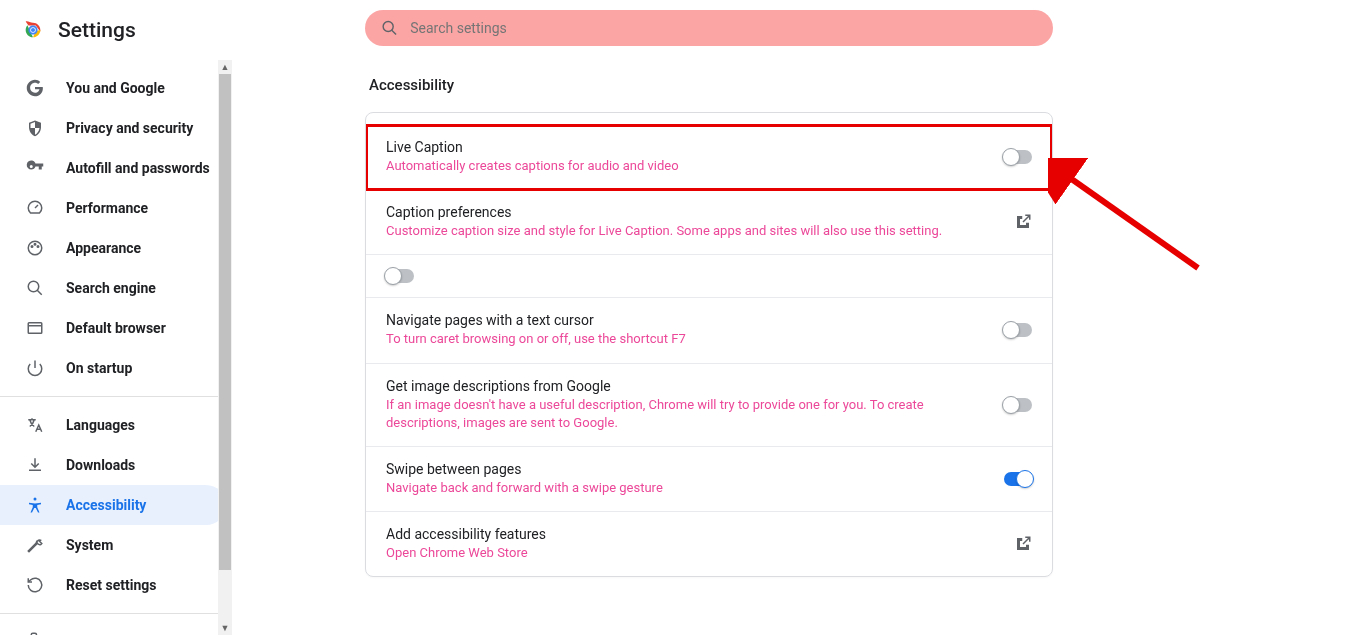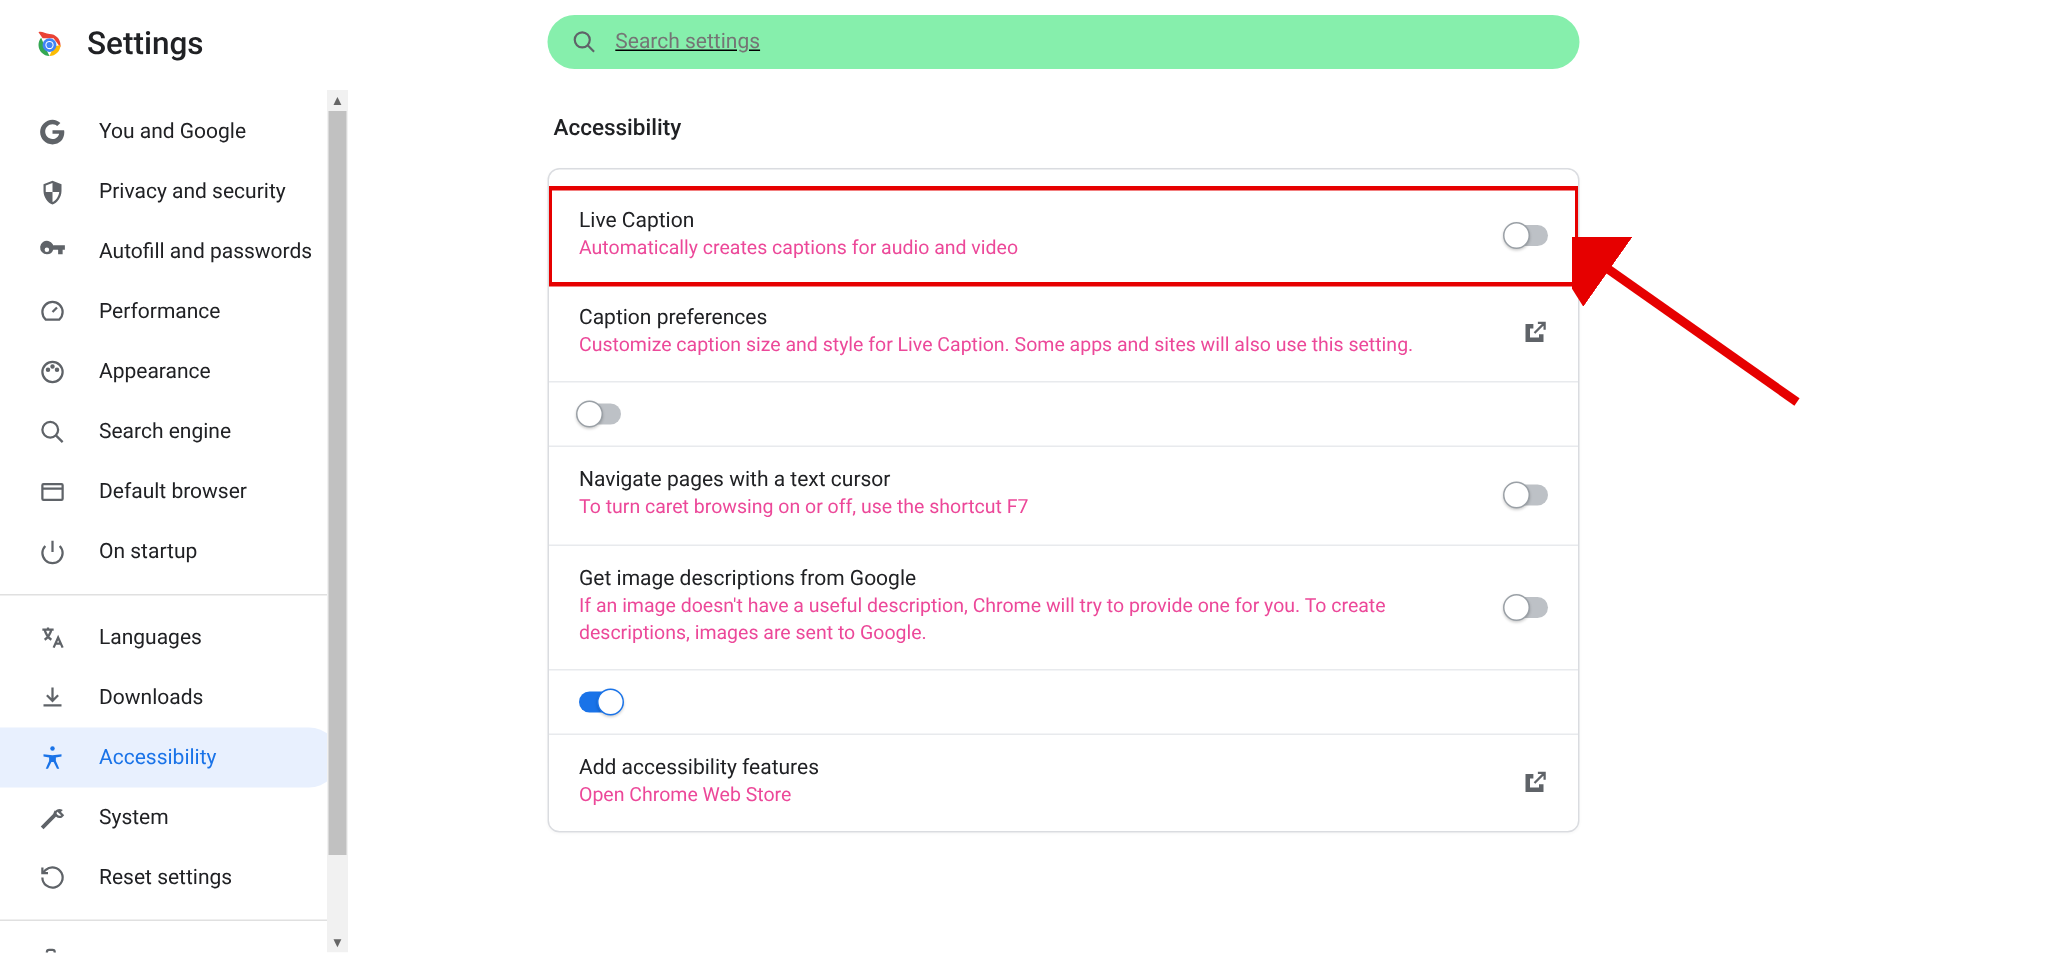"Search settings" .search-wrap { background: #86efac -> #fca5a5; text-decoration: underline -> none }
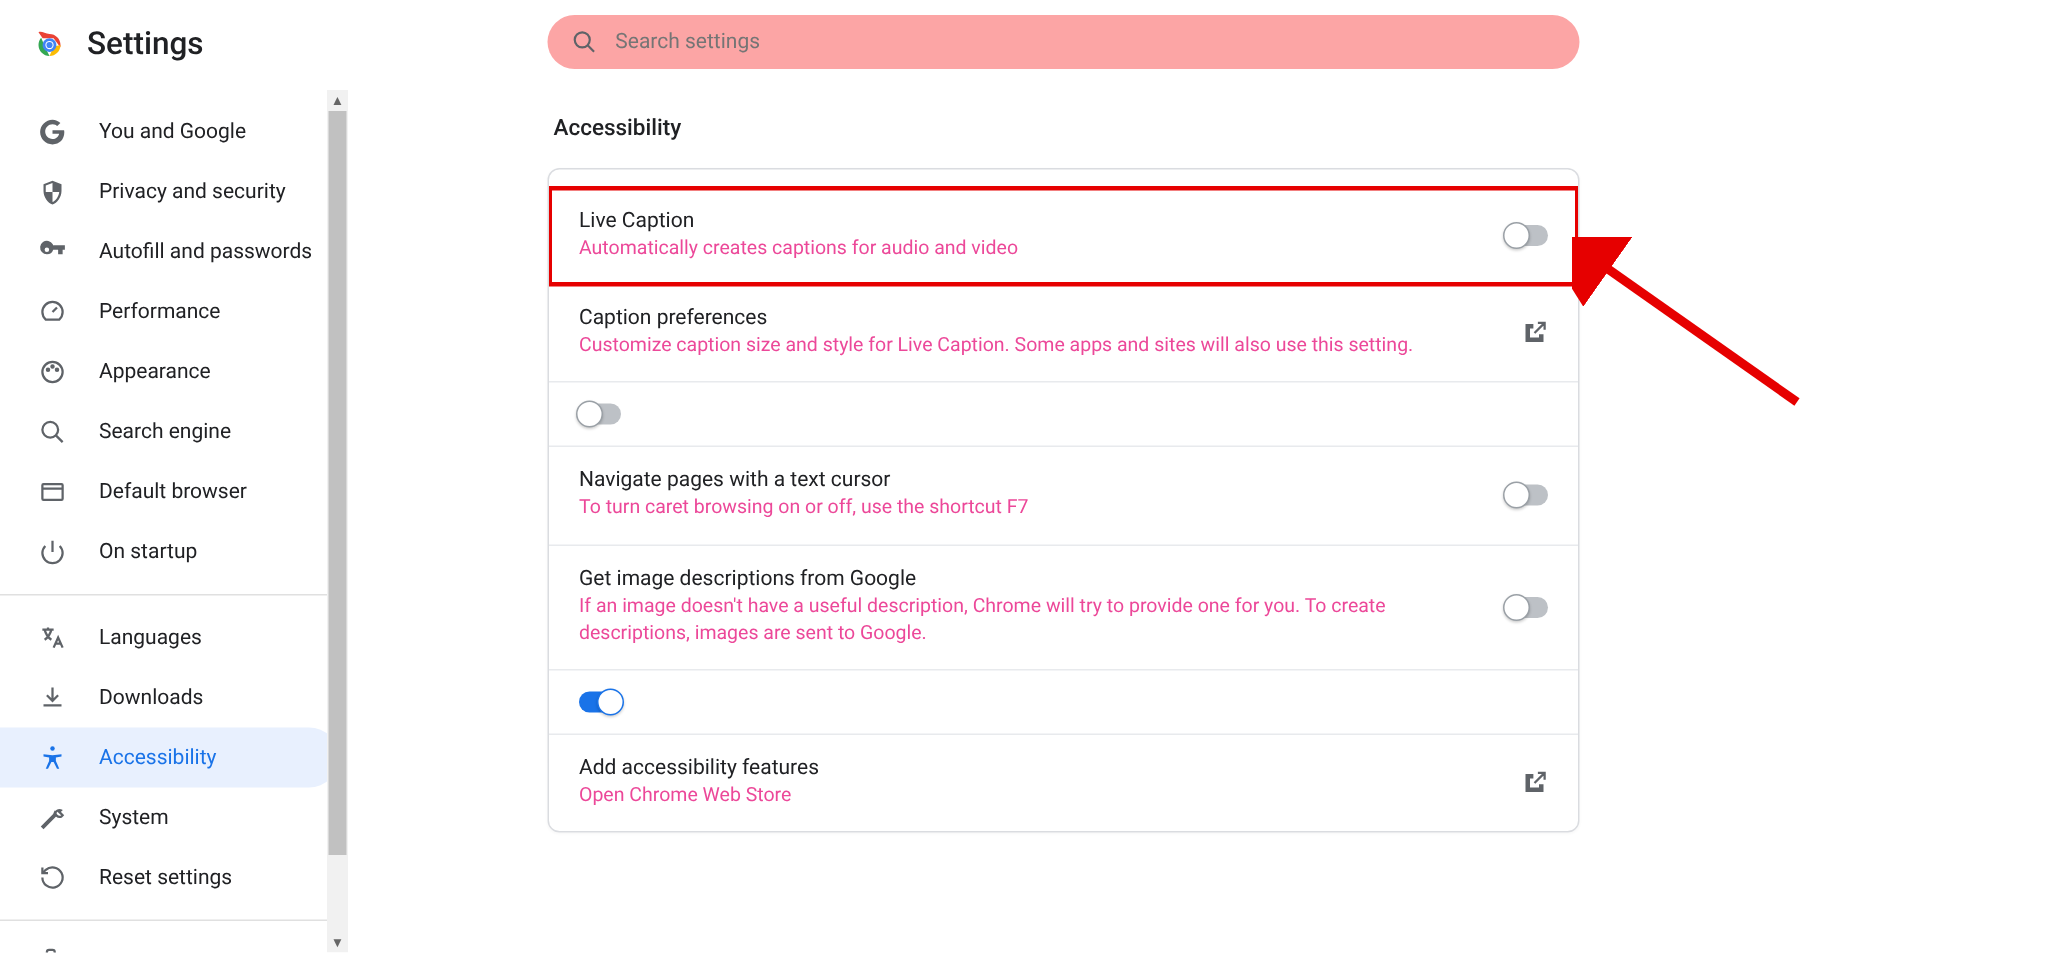"You and Google" .nav-item { font-weight: 400 -> 700 }
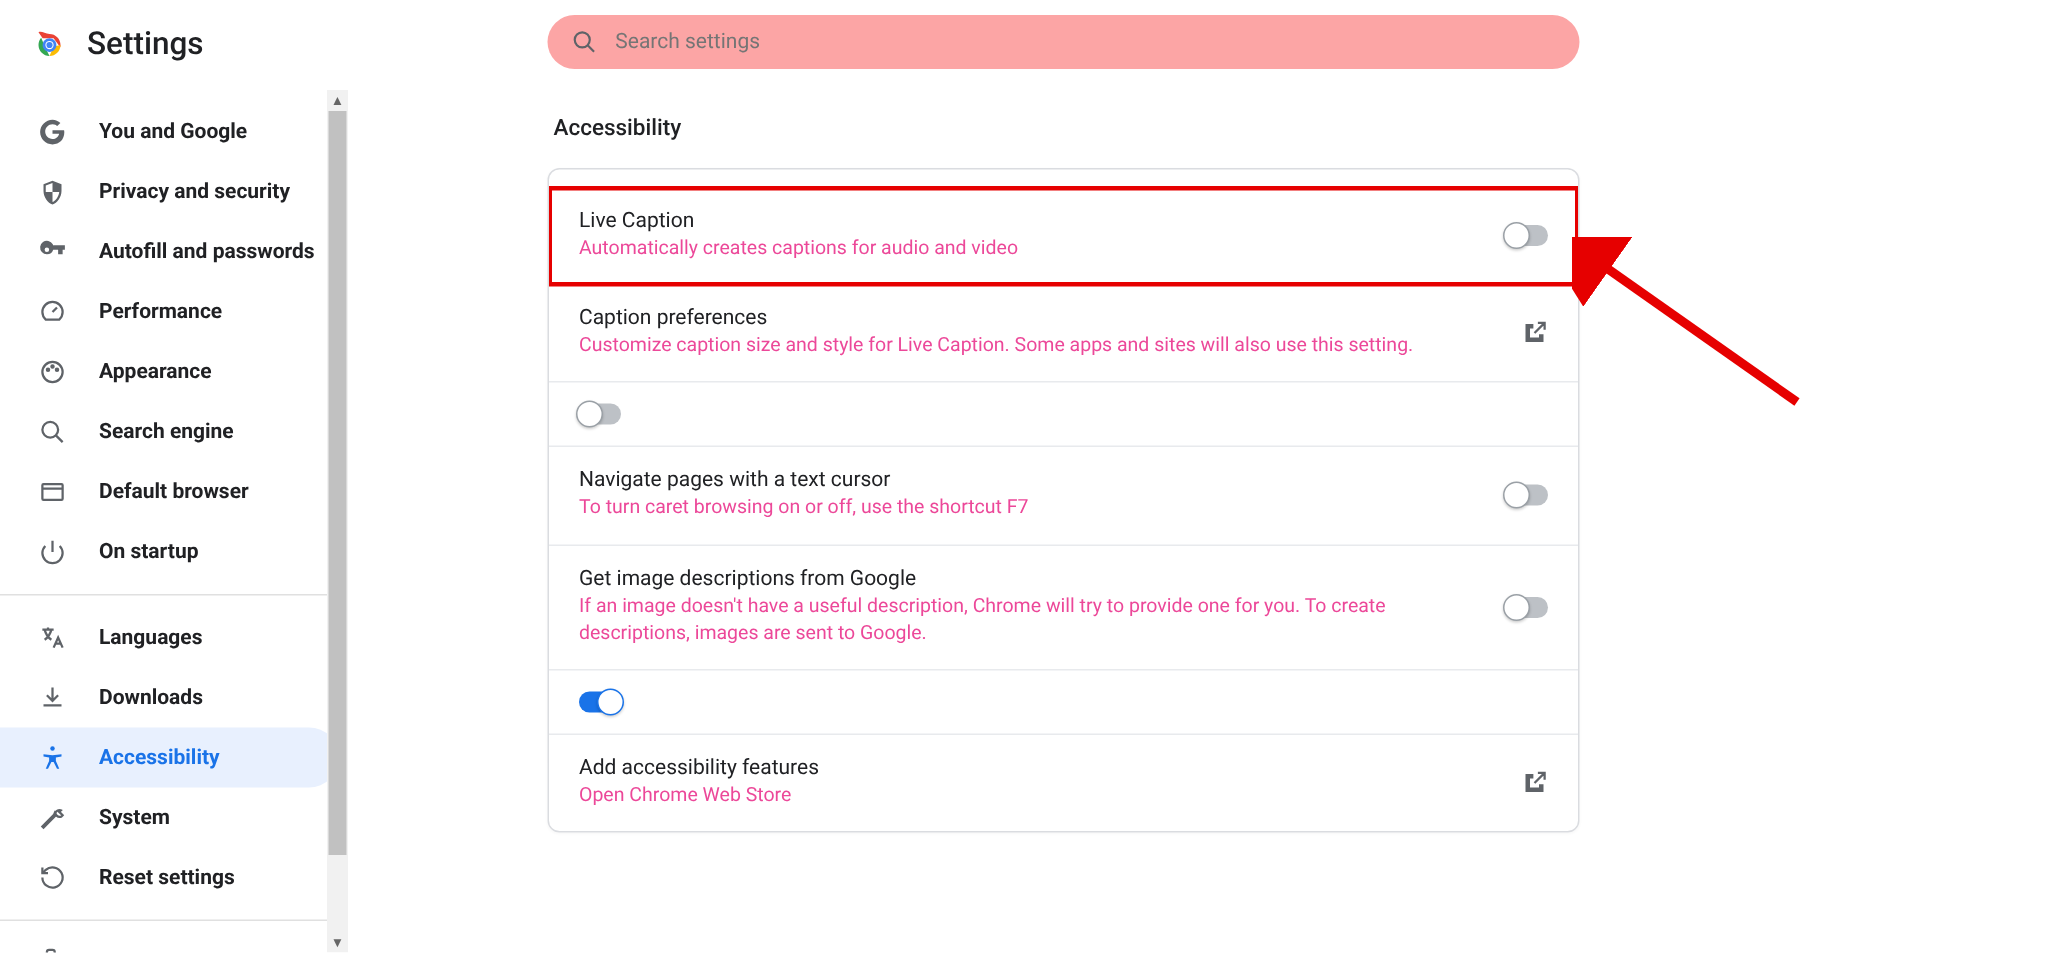"Swipe between pages" div.text { html: none -> <div> <div>Swipe between pages</div> <div>Navigate back and forward with a swipe gesture</div> </div> }
